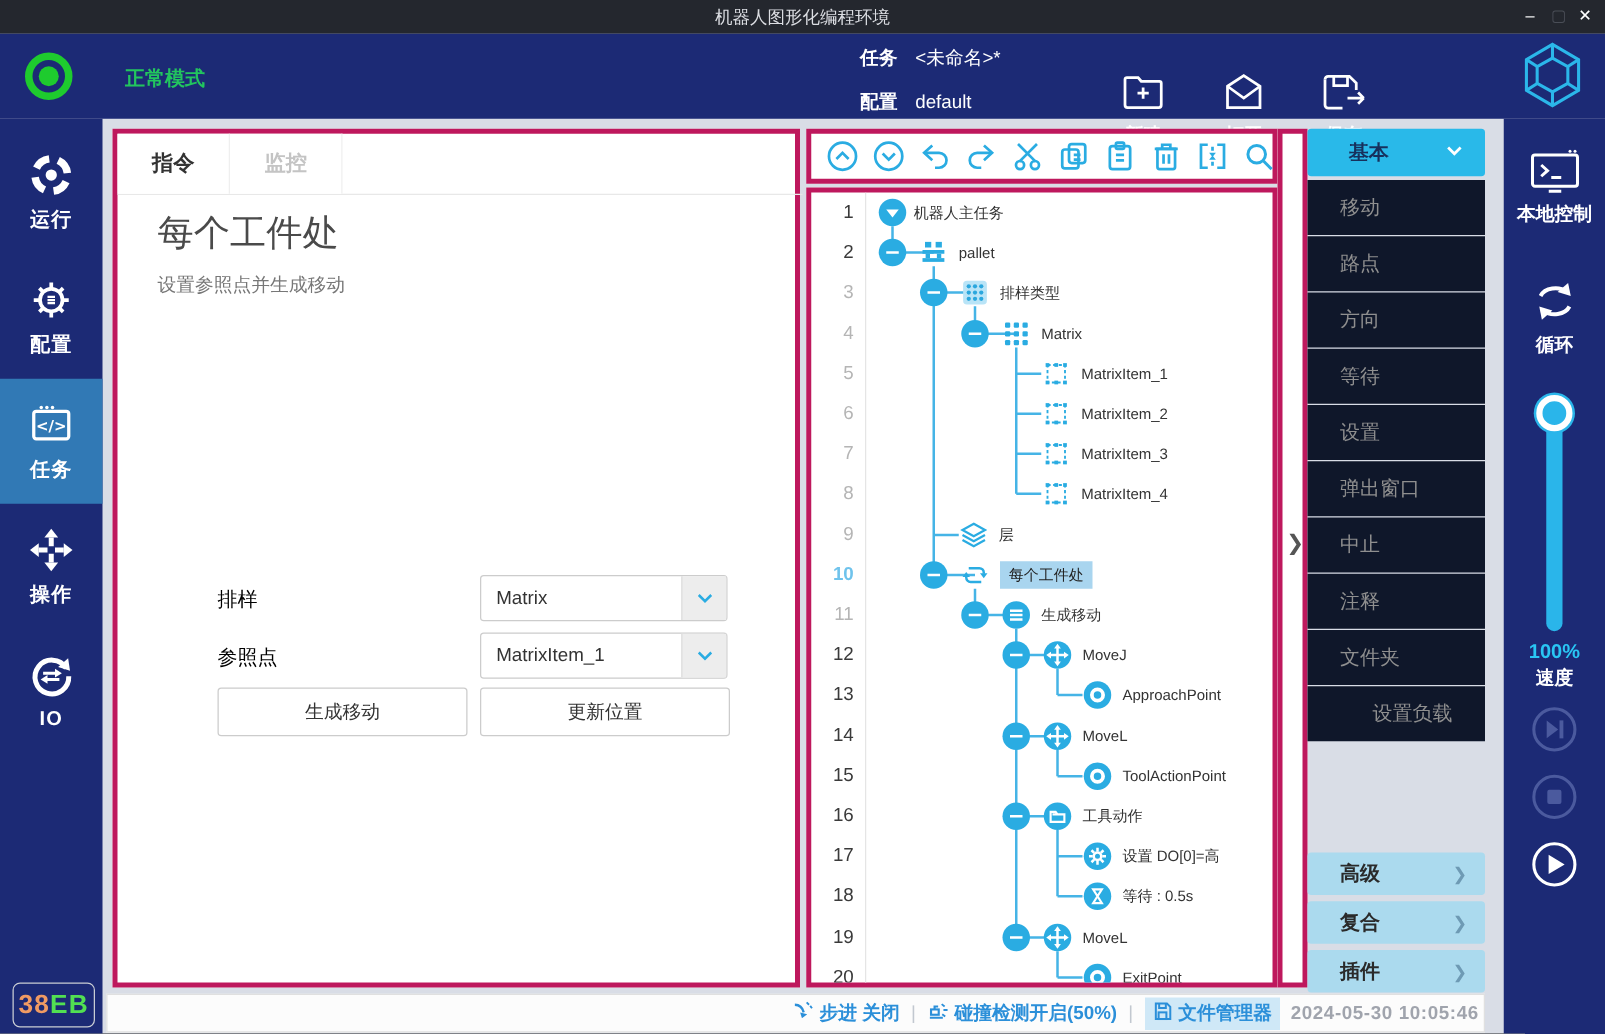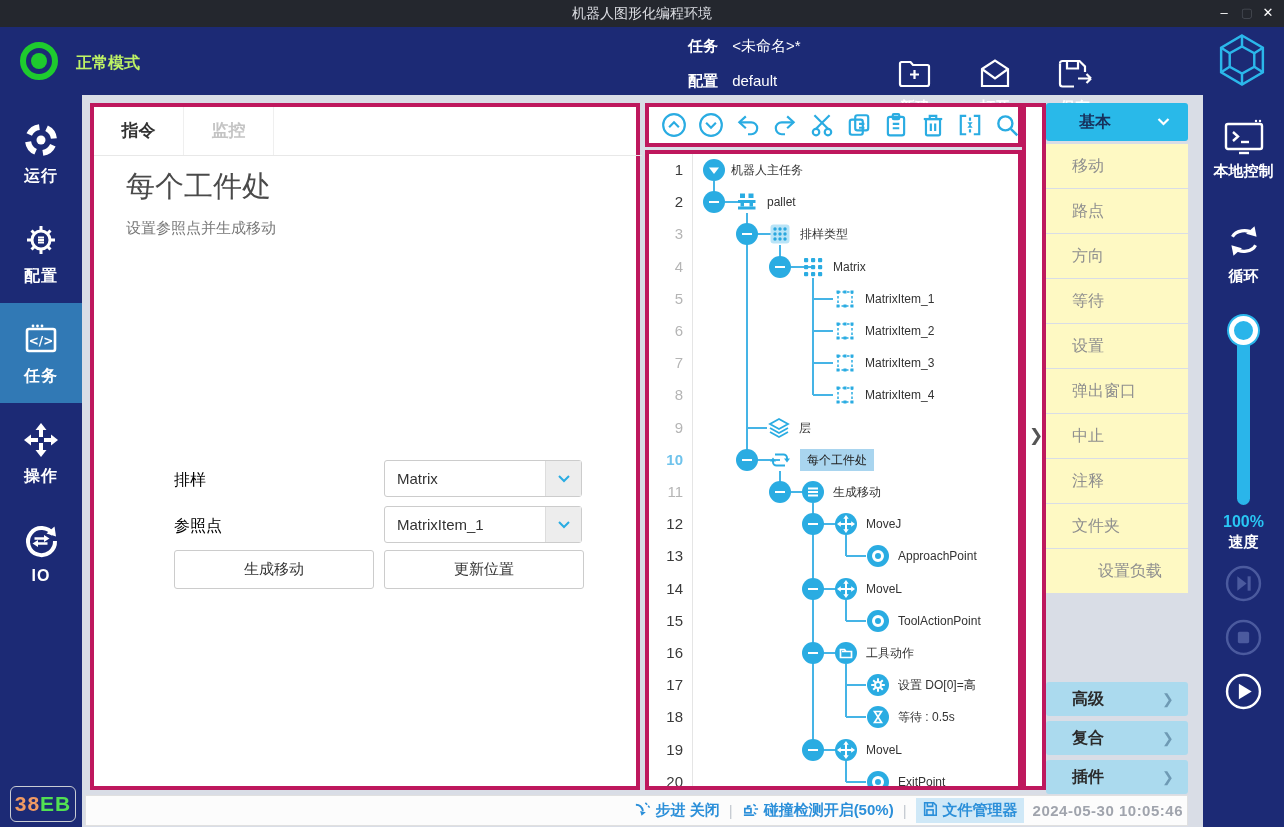"正常模式" .modelabel { color: #bef264 -> #22c55e; margin-left: none -> 24px }
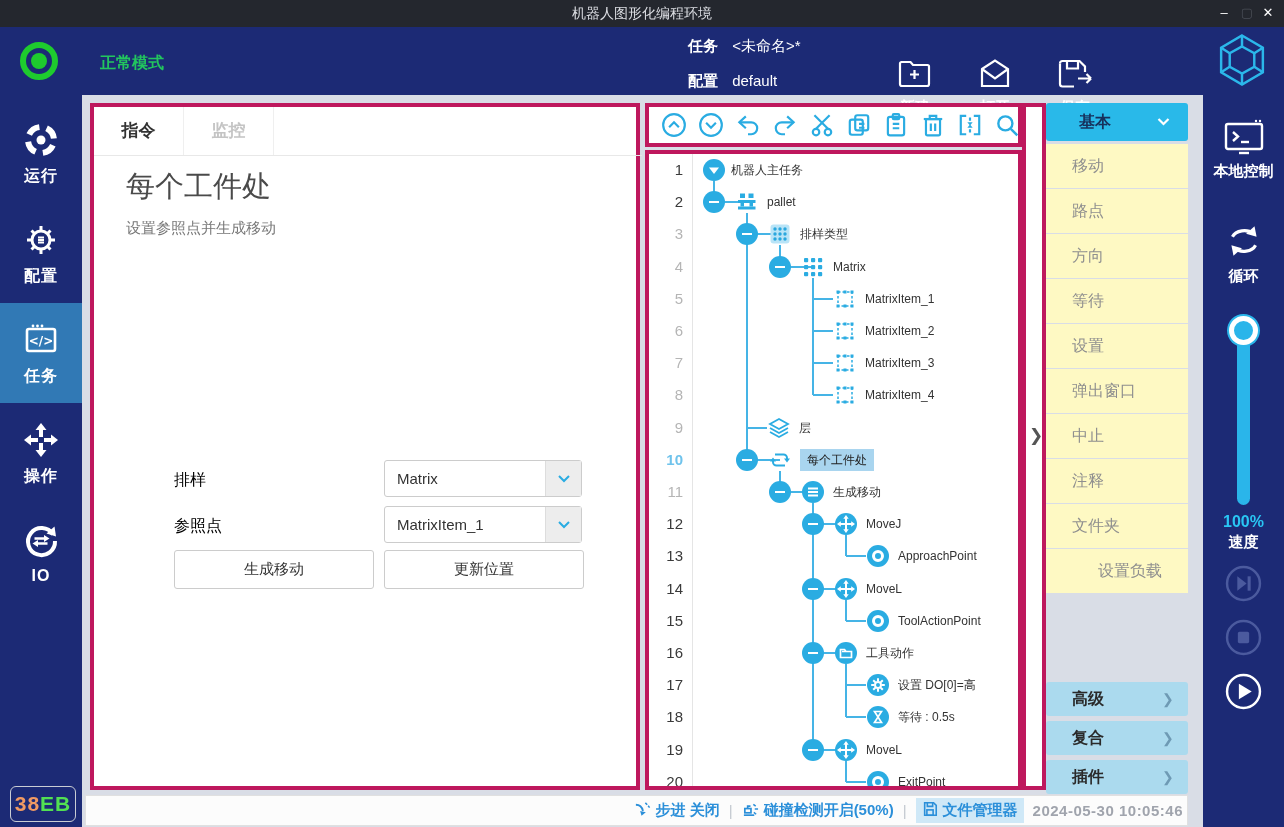"移动" .libitem { background: #fef9c3 -> #0f172a }
